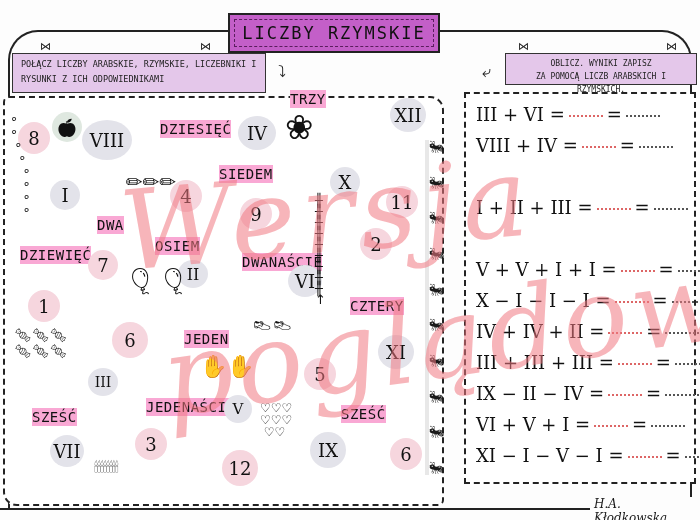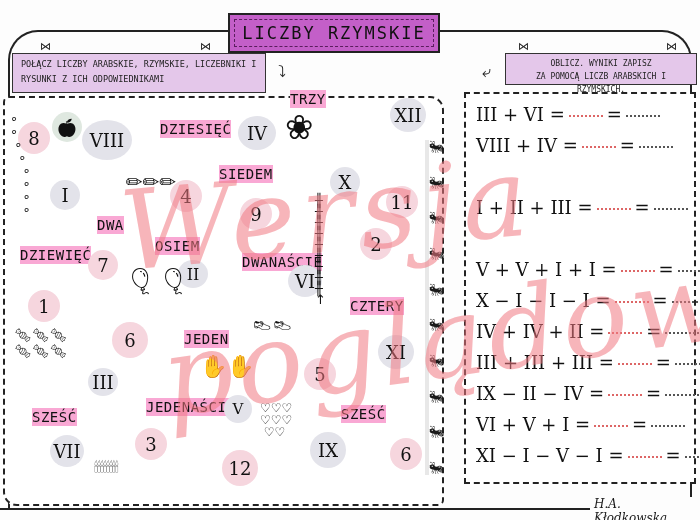"III" div.blob { font-size: 18px -> 14px }
